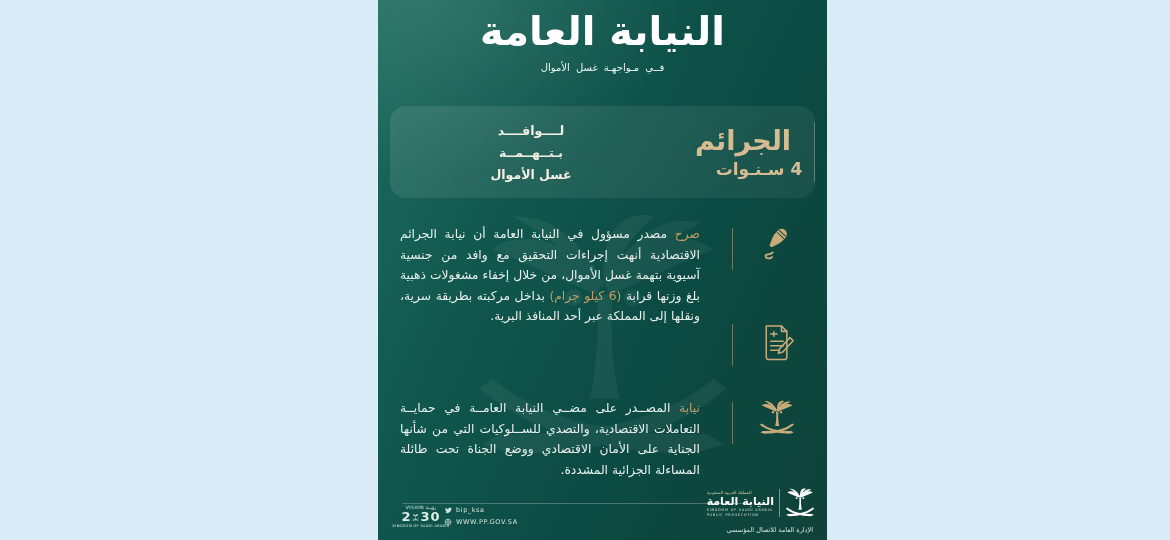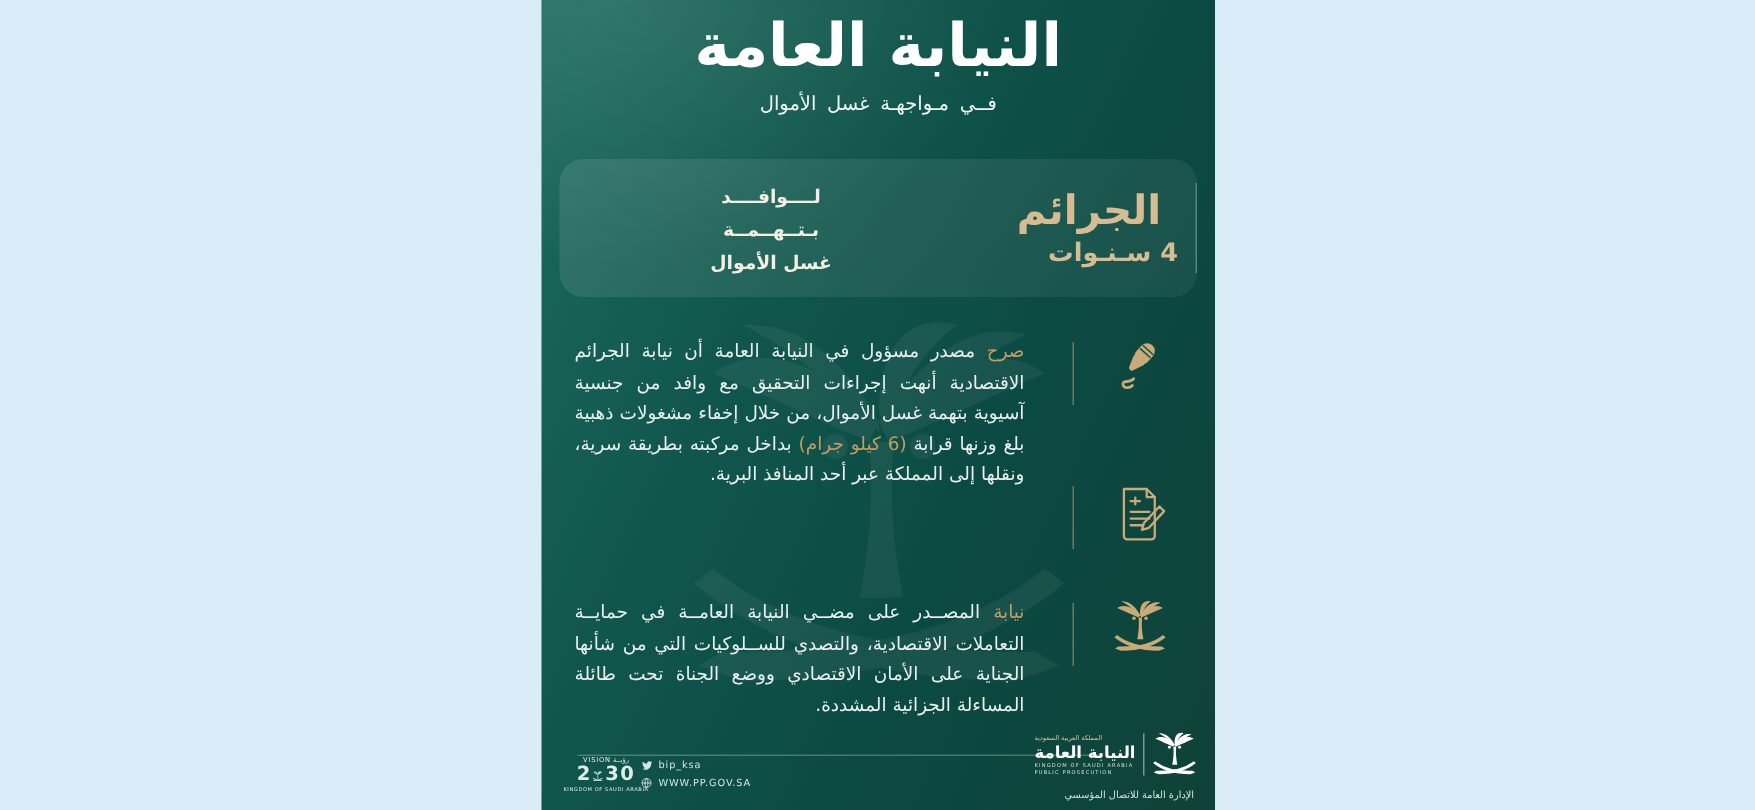"النيابة العامة" .poster { left: 361px -> 378px }
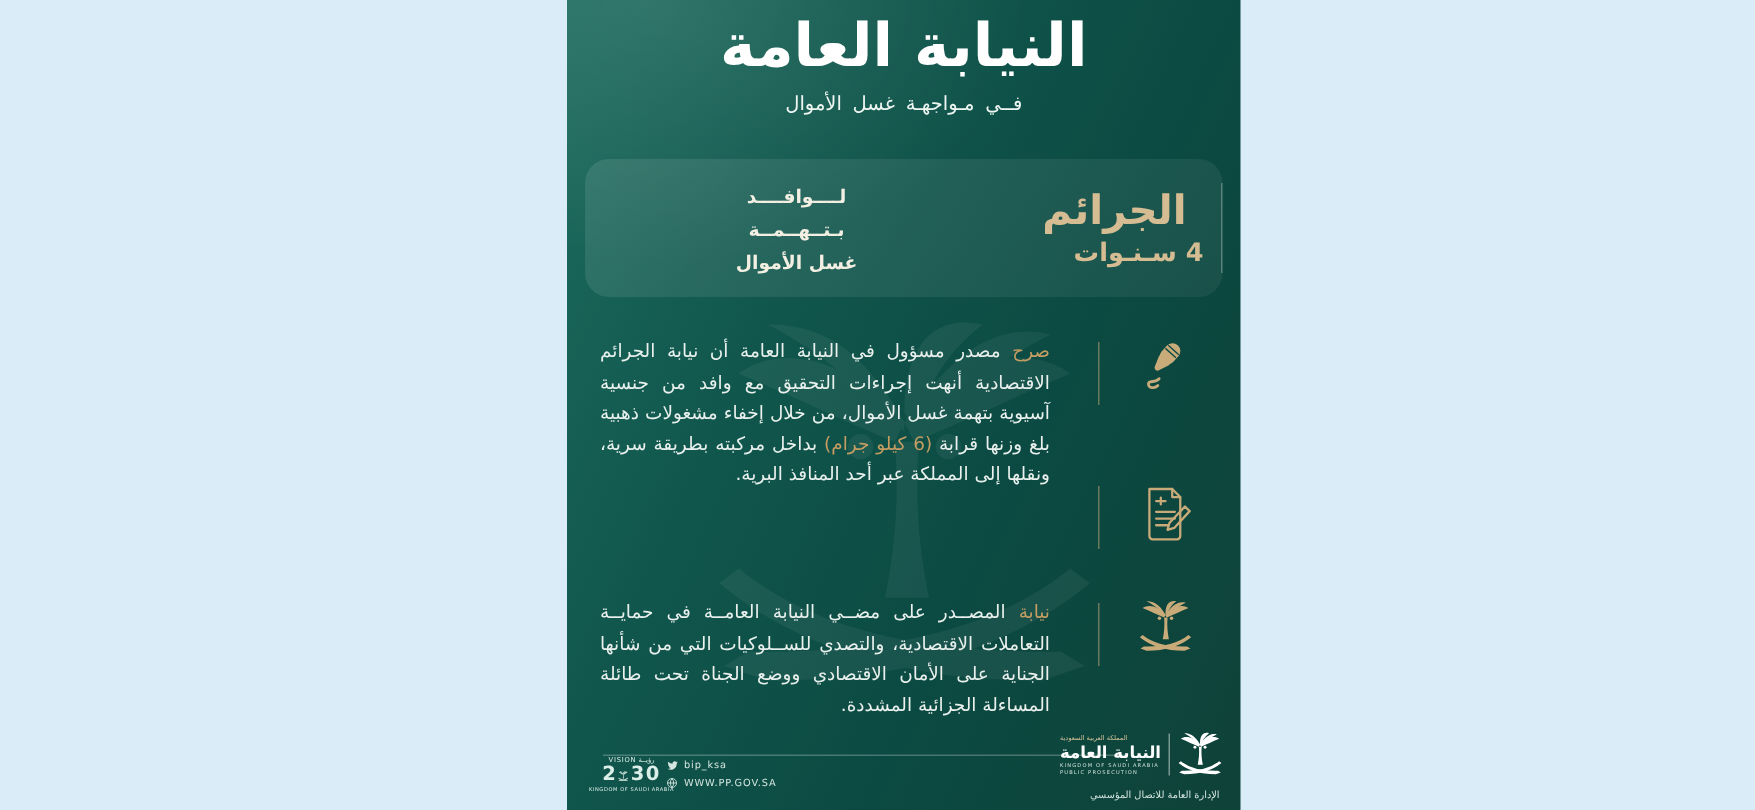"فــي مـواجهـة غسل الأموال" .subtitle { font-size: 13px -> 10px }
